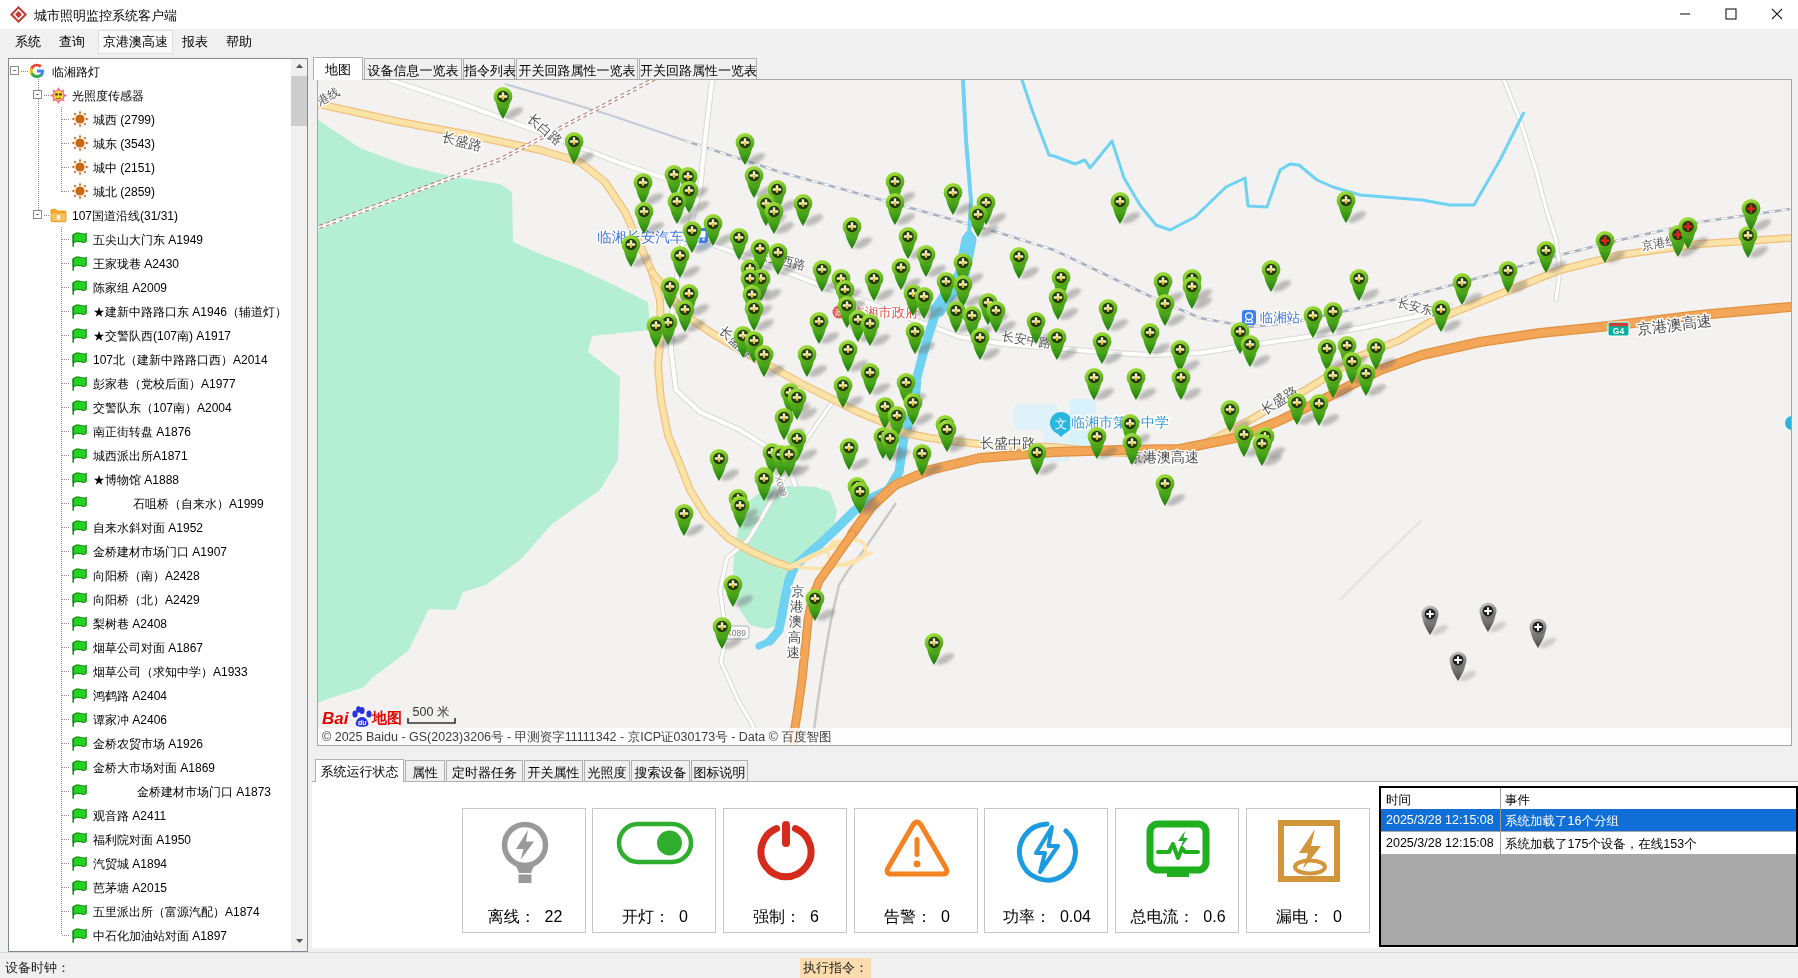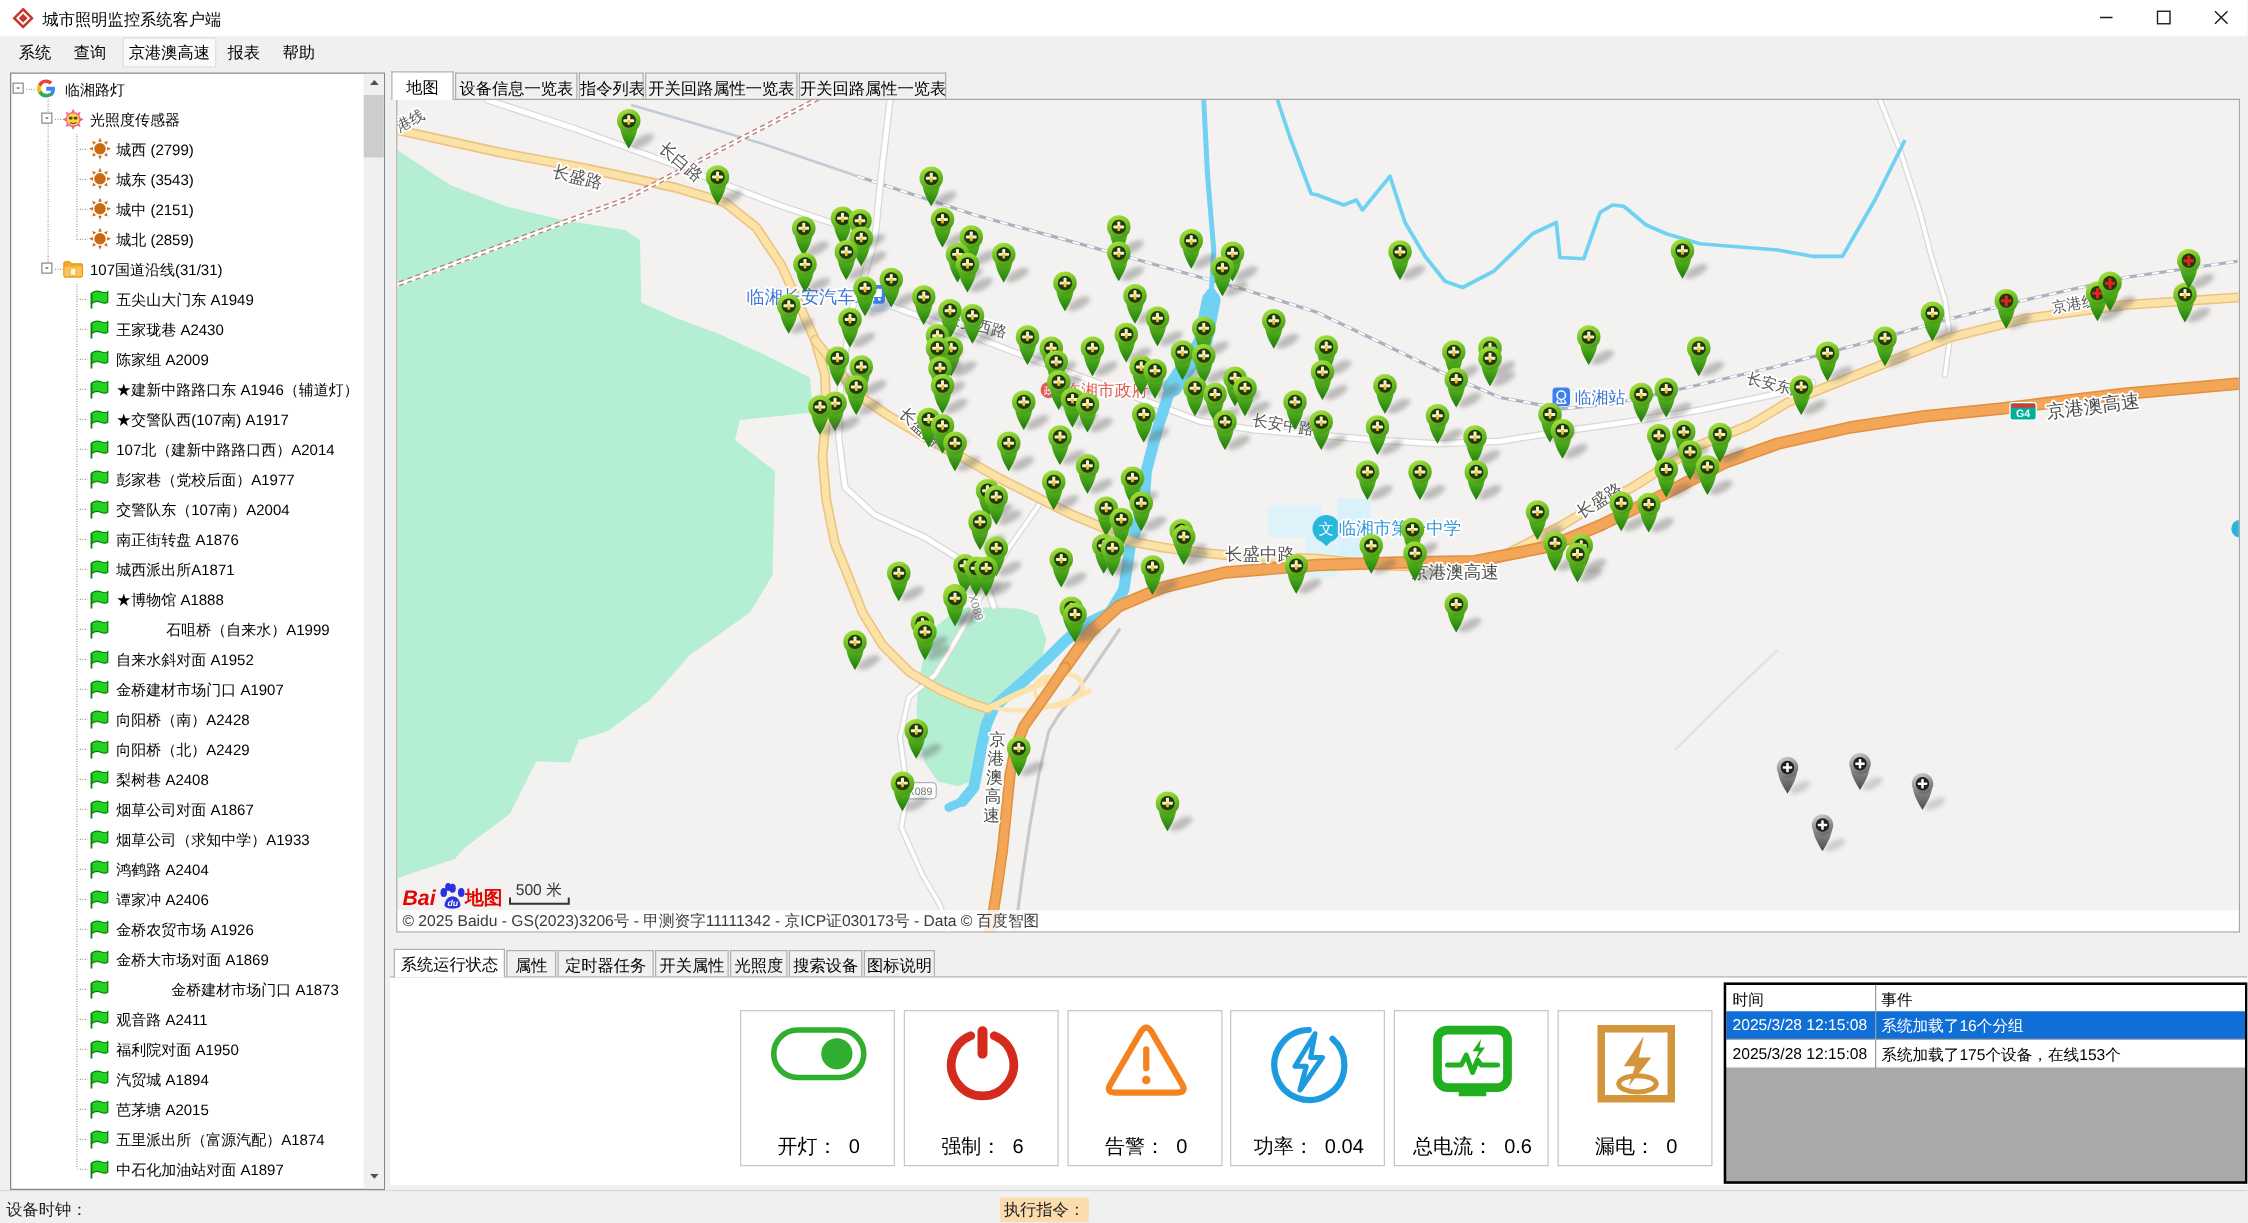"离线： 22" div.card { html: none -> <div> <div><svg> <circle></circle> <path></path> <path></path> <rect></rect> </svg></div> <div>离线：&nbsp;&nbsp;22</div> </div> }
